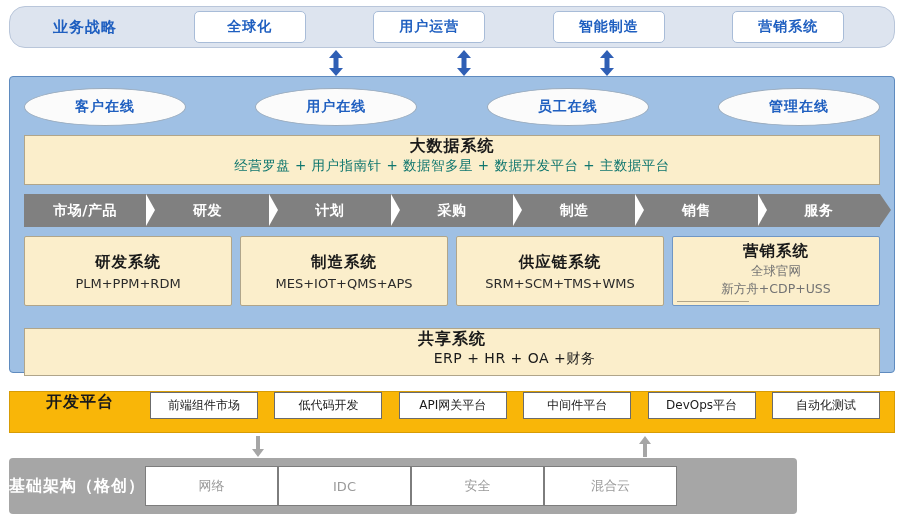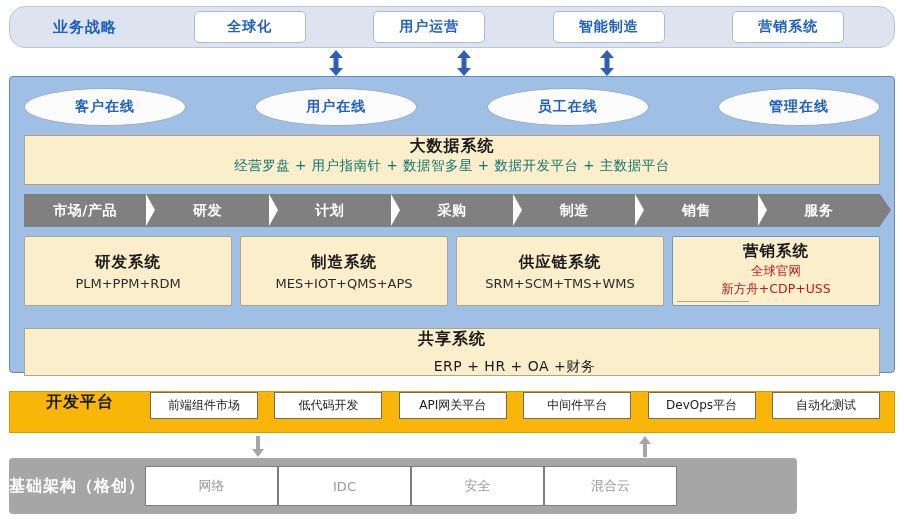"全球官网" .sys-sub-small { color: #b91c1c -> #737373 }
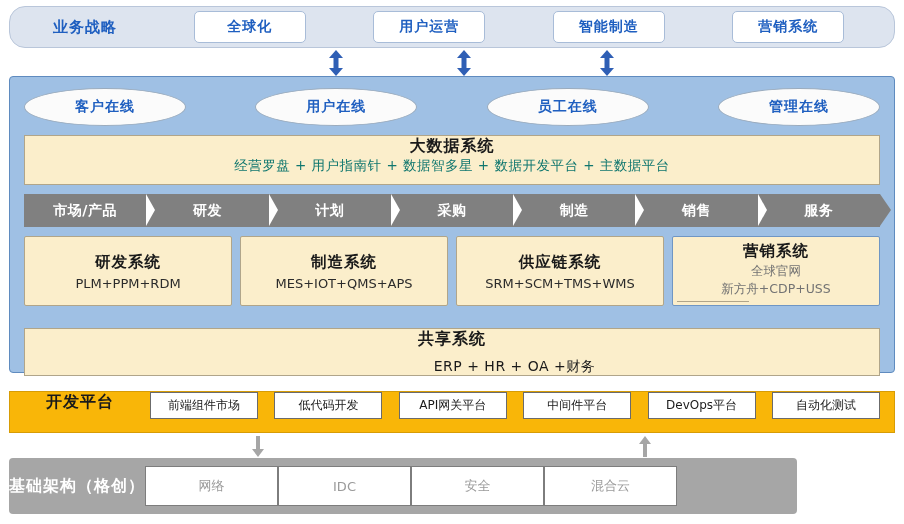"共享系统" .shared-row { gap: 8px -> none }
